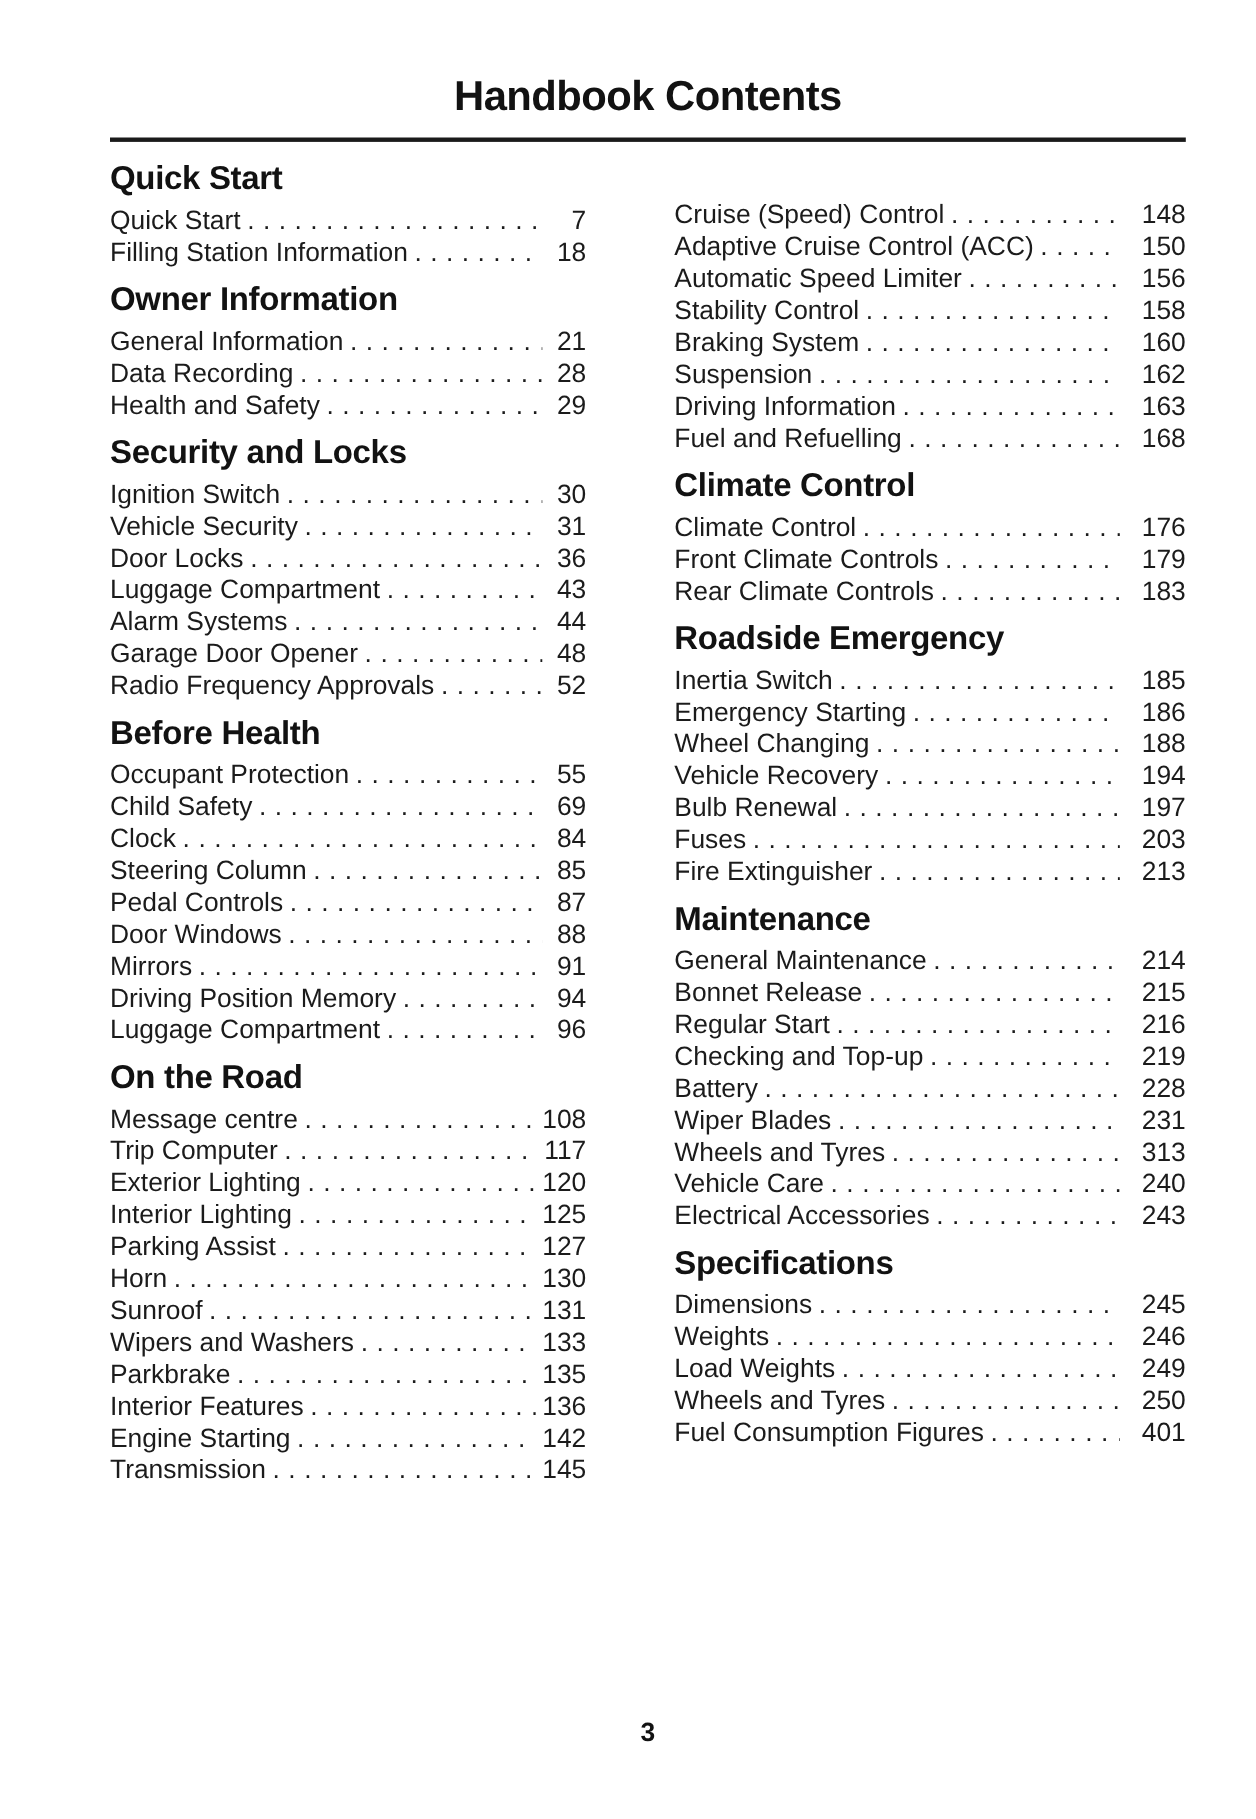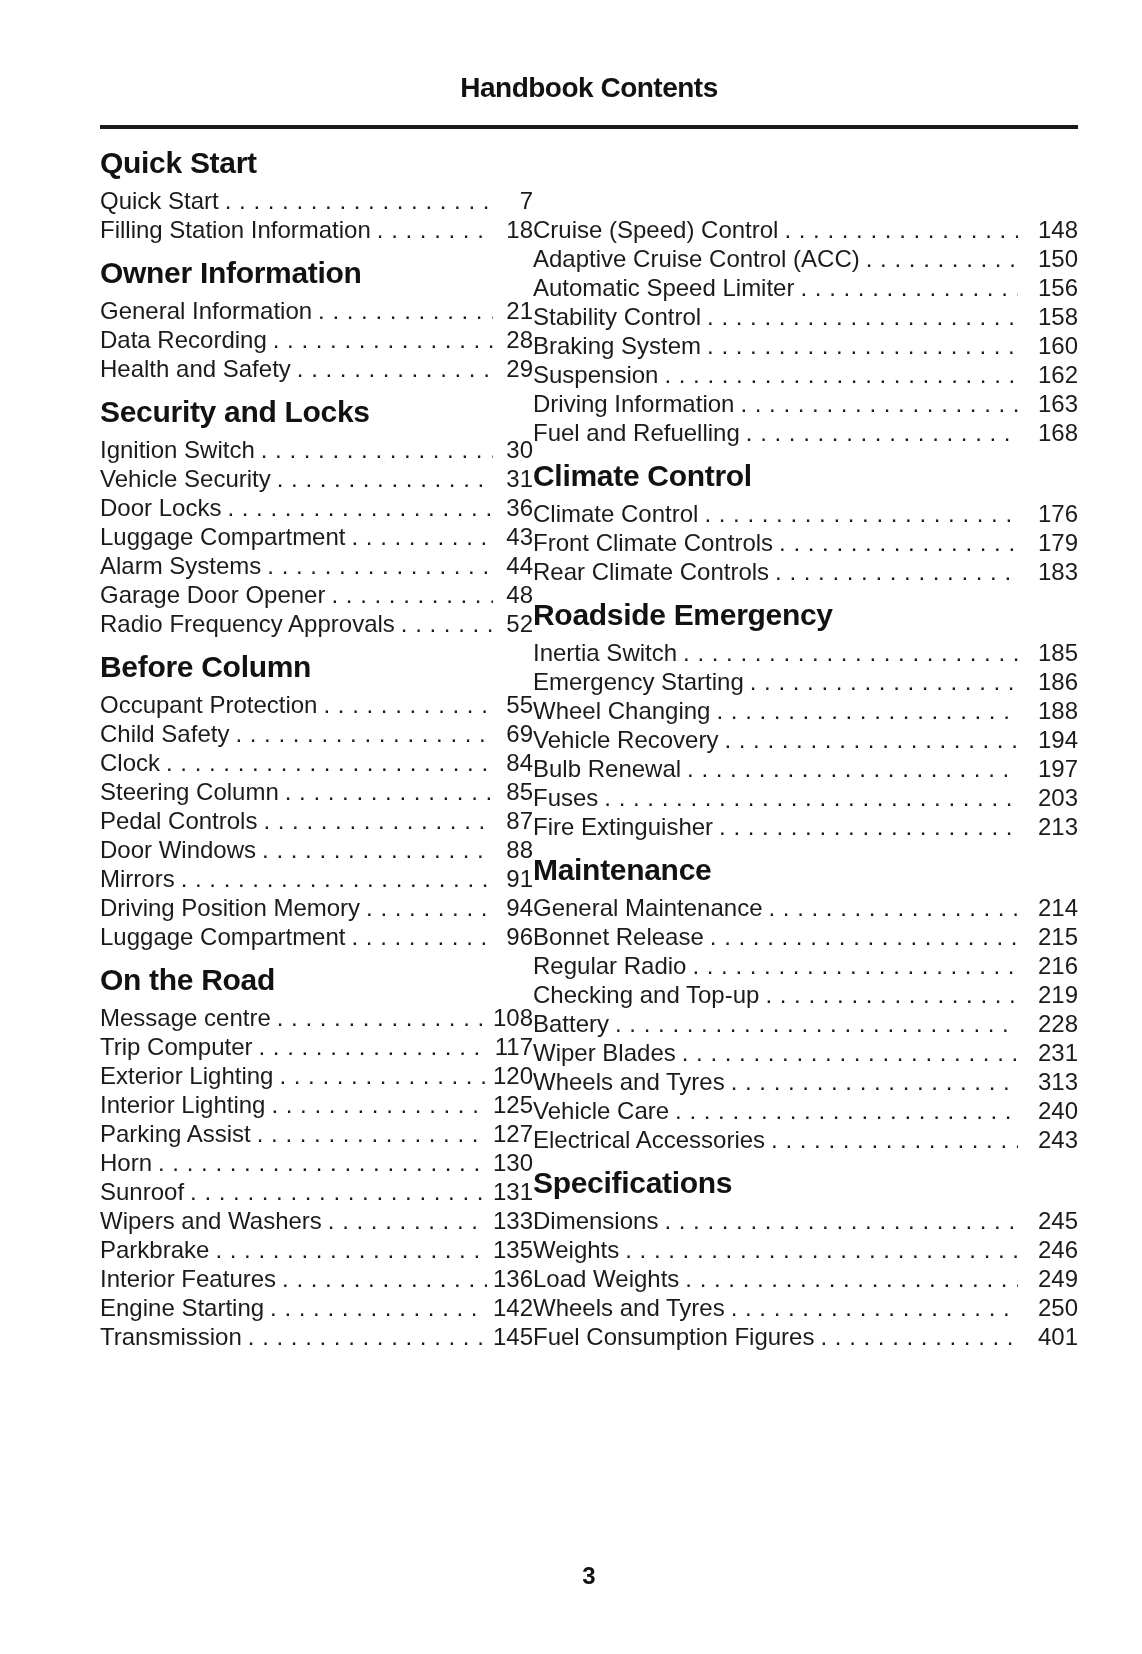"Handbook Contents" .page-title { font-size: 28px -> 38px }
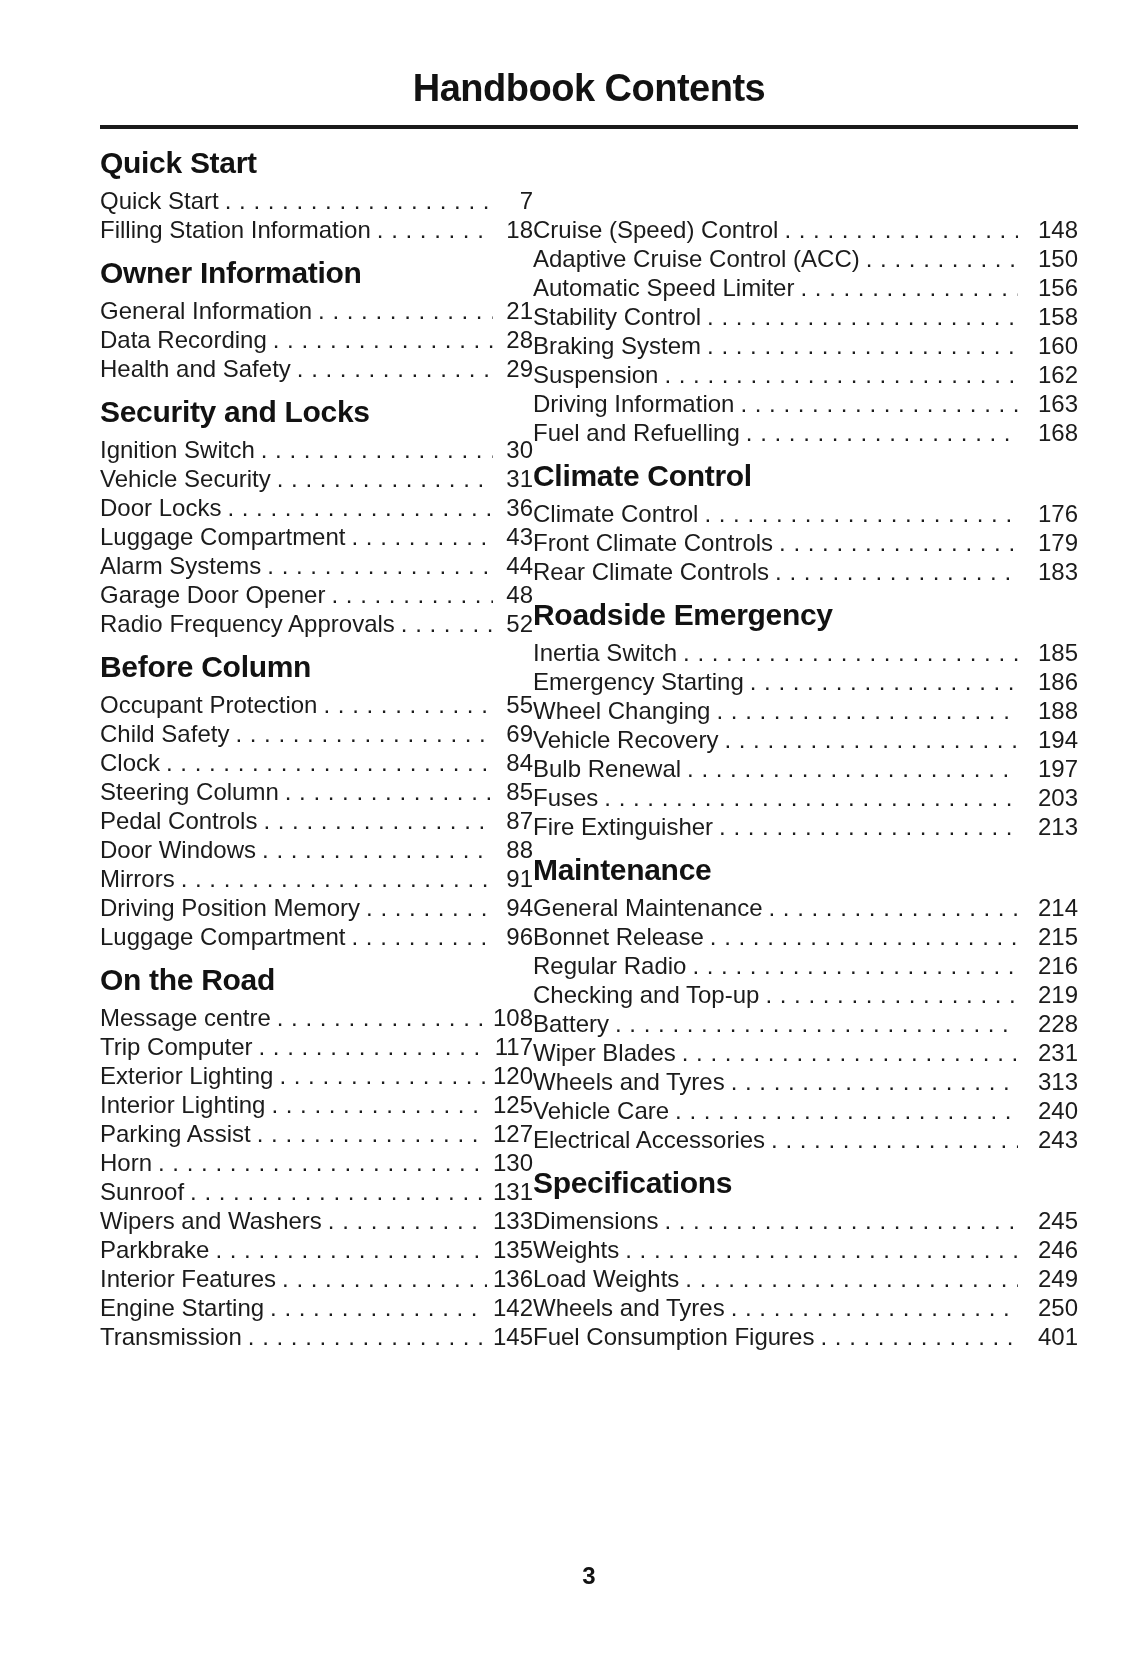"Quick Start" .toc-columns { align-items: flex-end -> center; gap: none -> 80px }
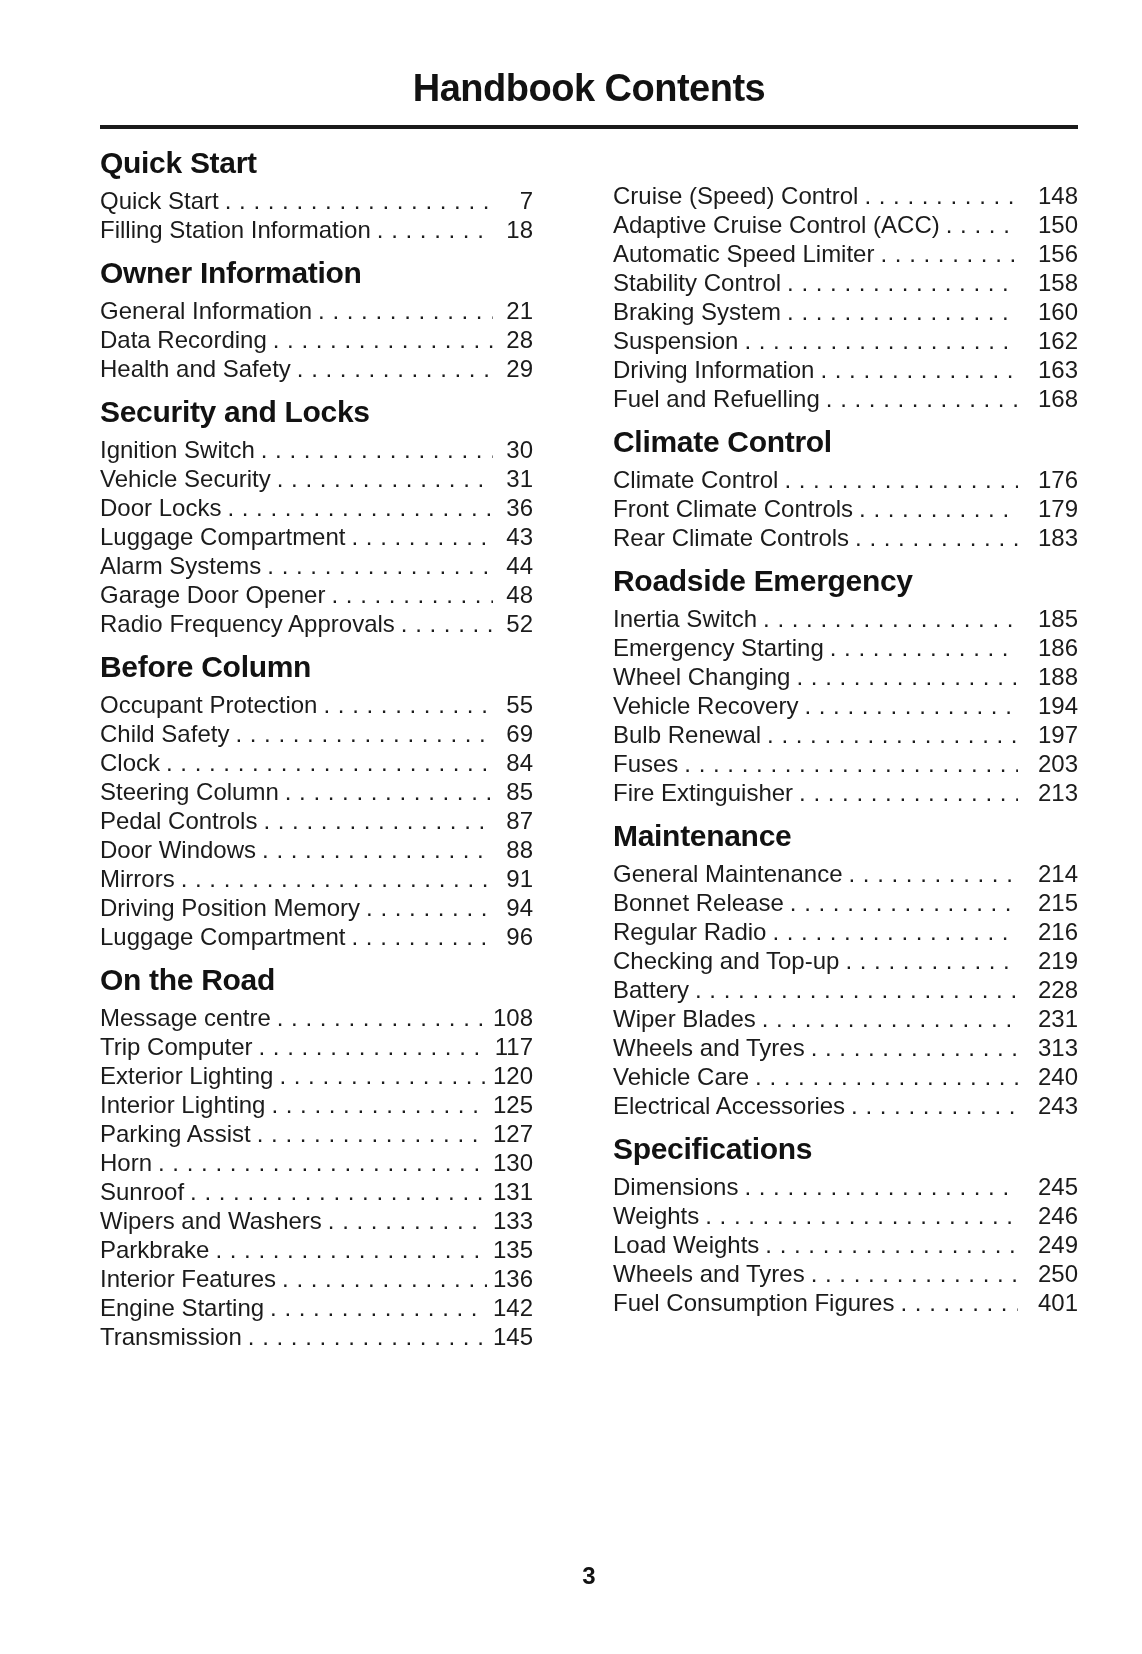"Before Column" h2.section-heading { text: Column -> Health }
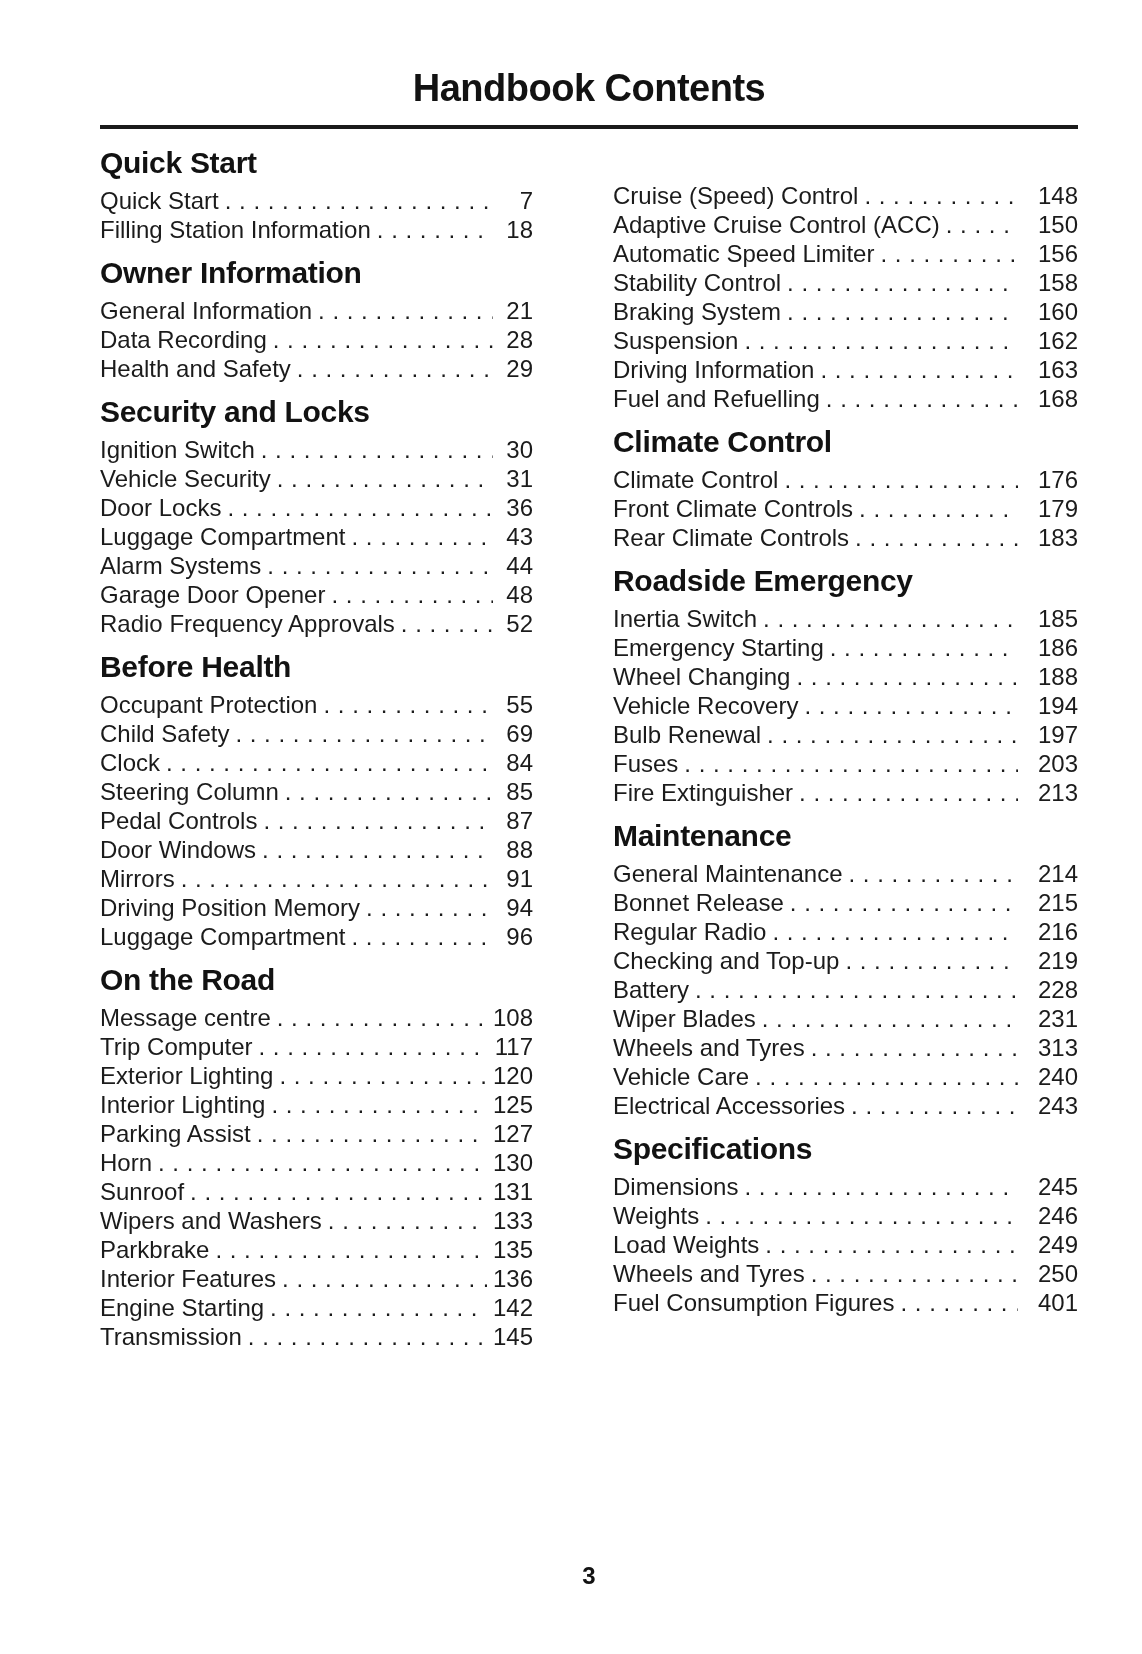"Regular Radio" span.toc-label { text: Radio -> Start }
